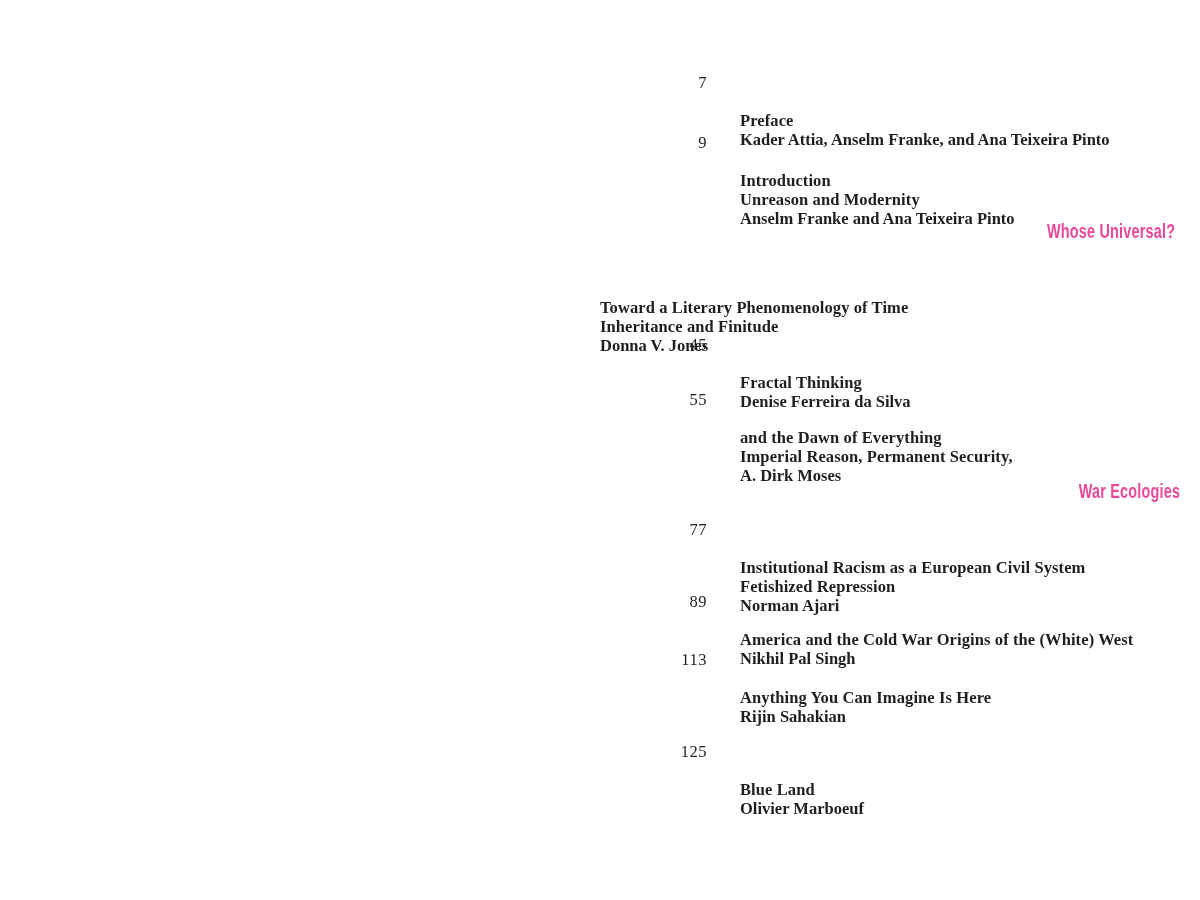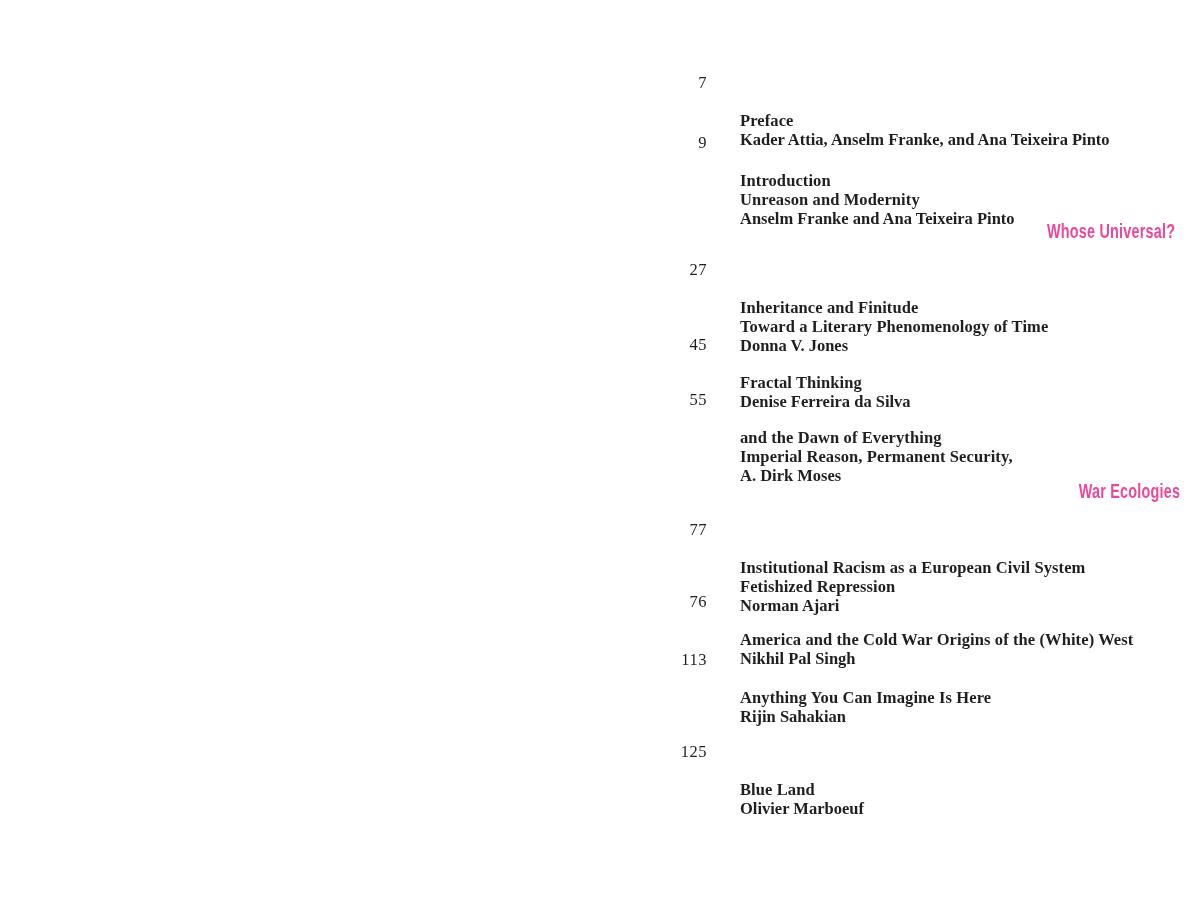"27" div.pagenum { html: <div>27</div> -> none }
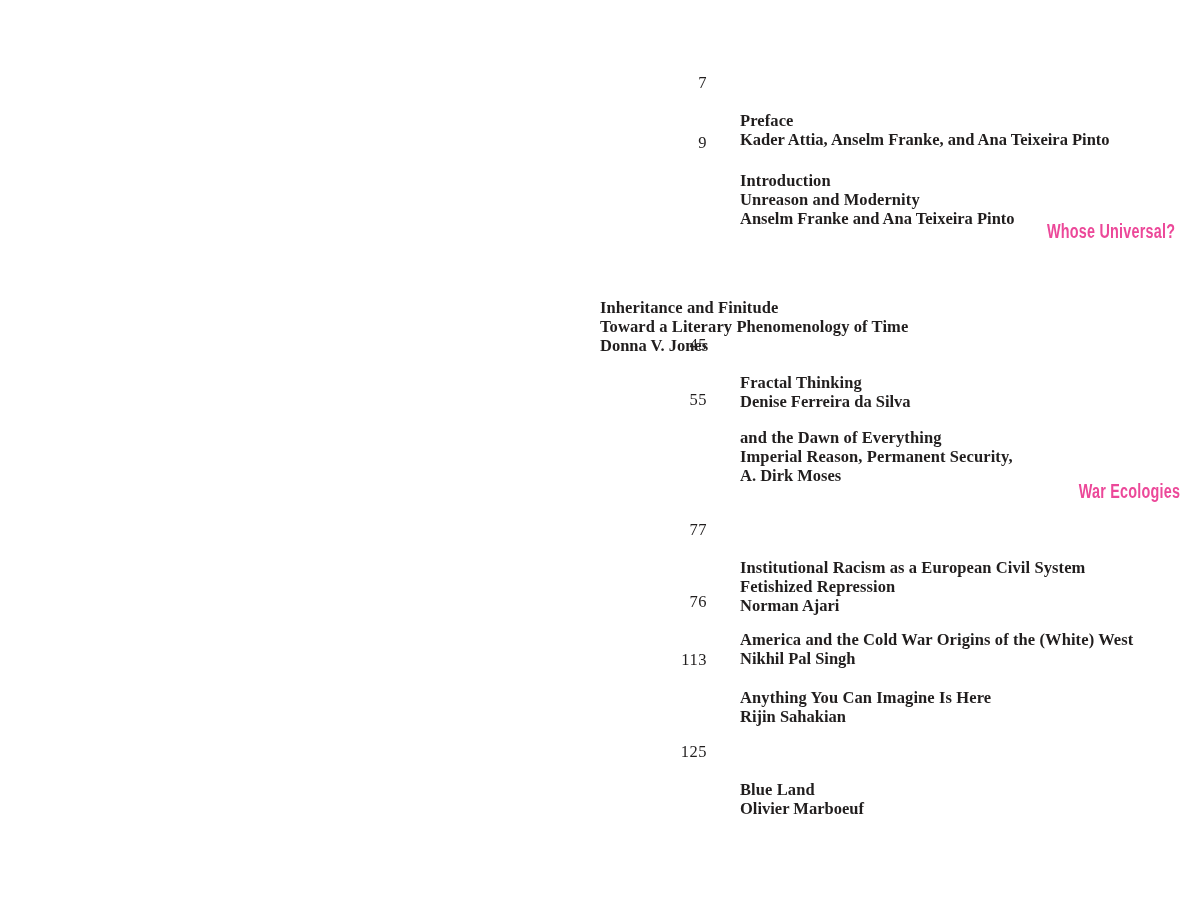"Inheritance and Finitude" div.title-line { order: before "Toward a Literary Phenomenology of" -> after "Toward a Literary Phenomenology of" }
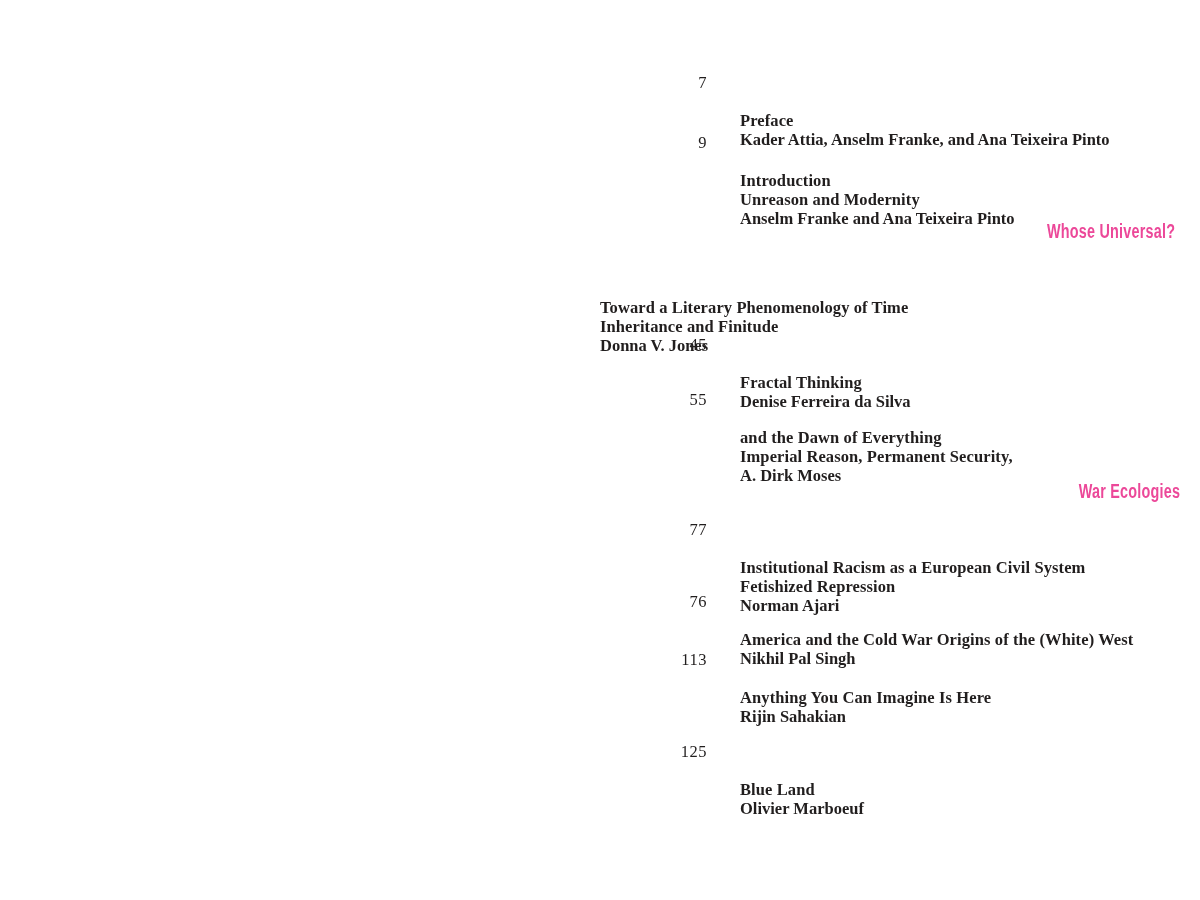"76" div.pagenum { text: 76 -> 89 }
